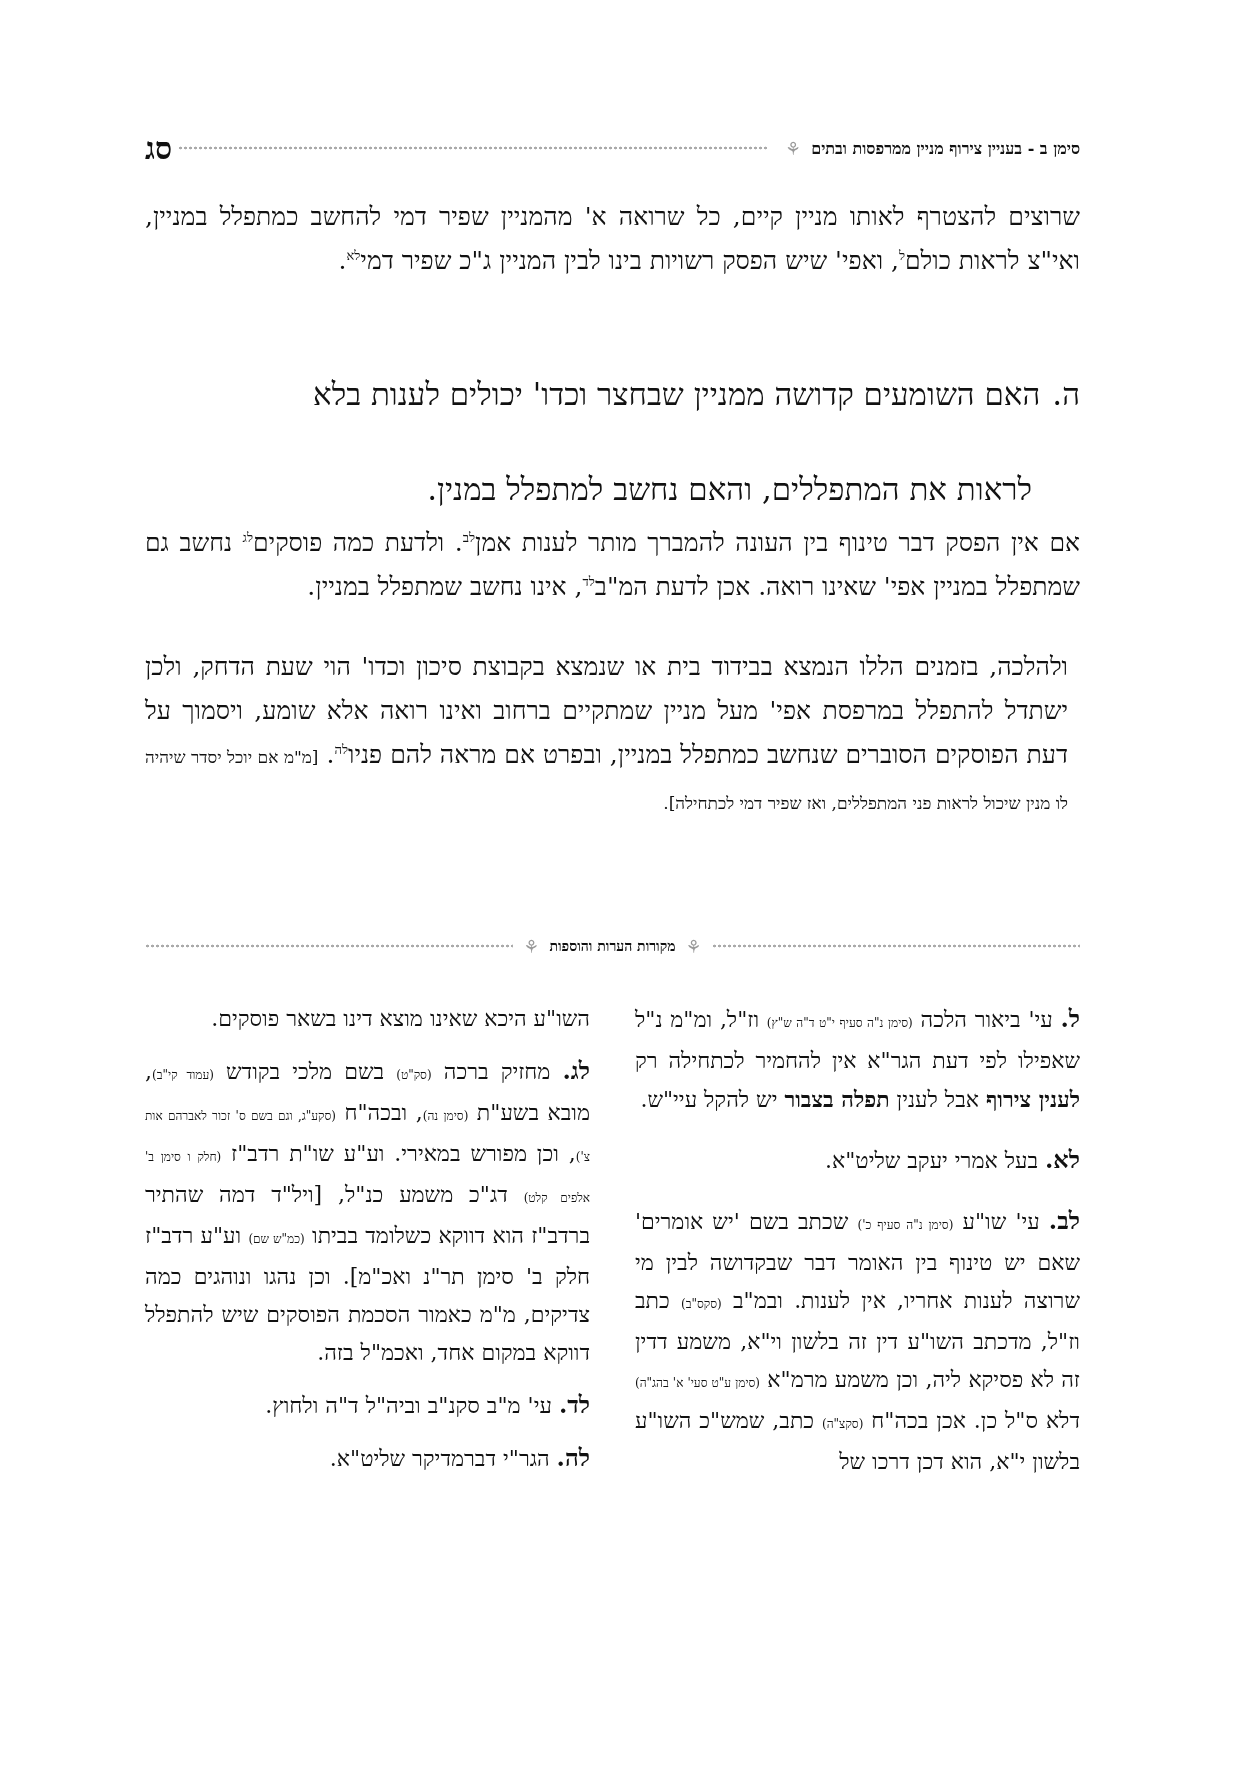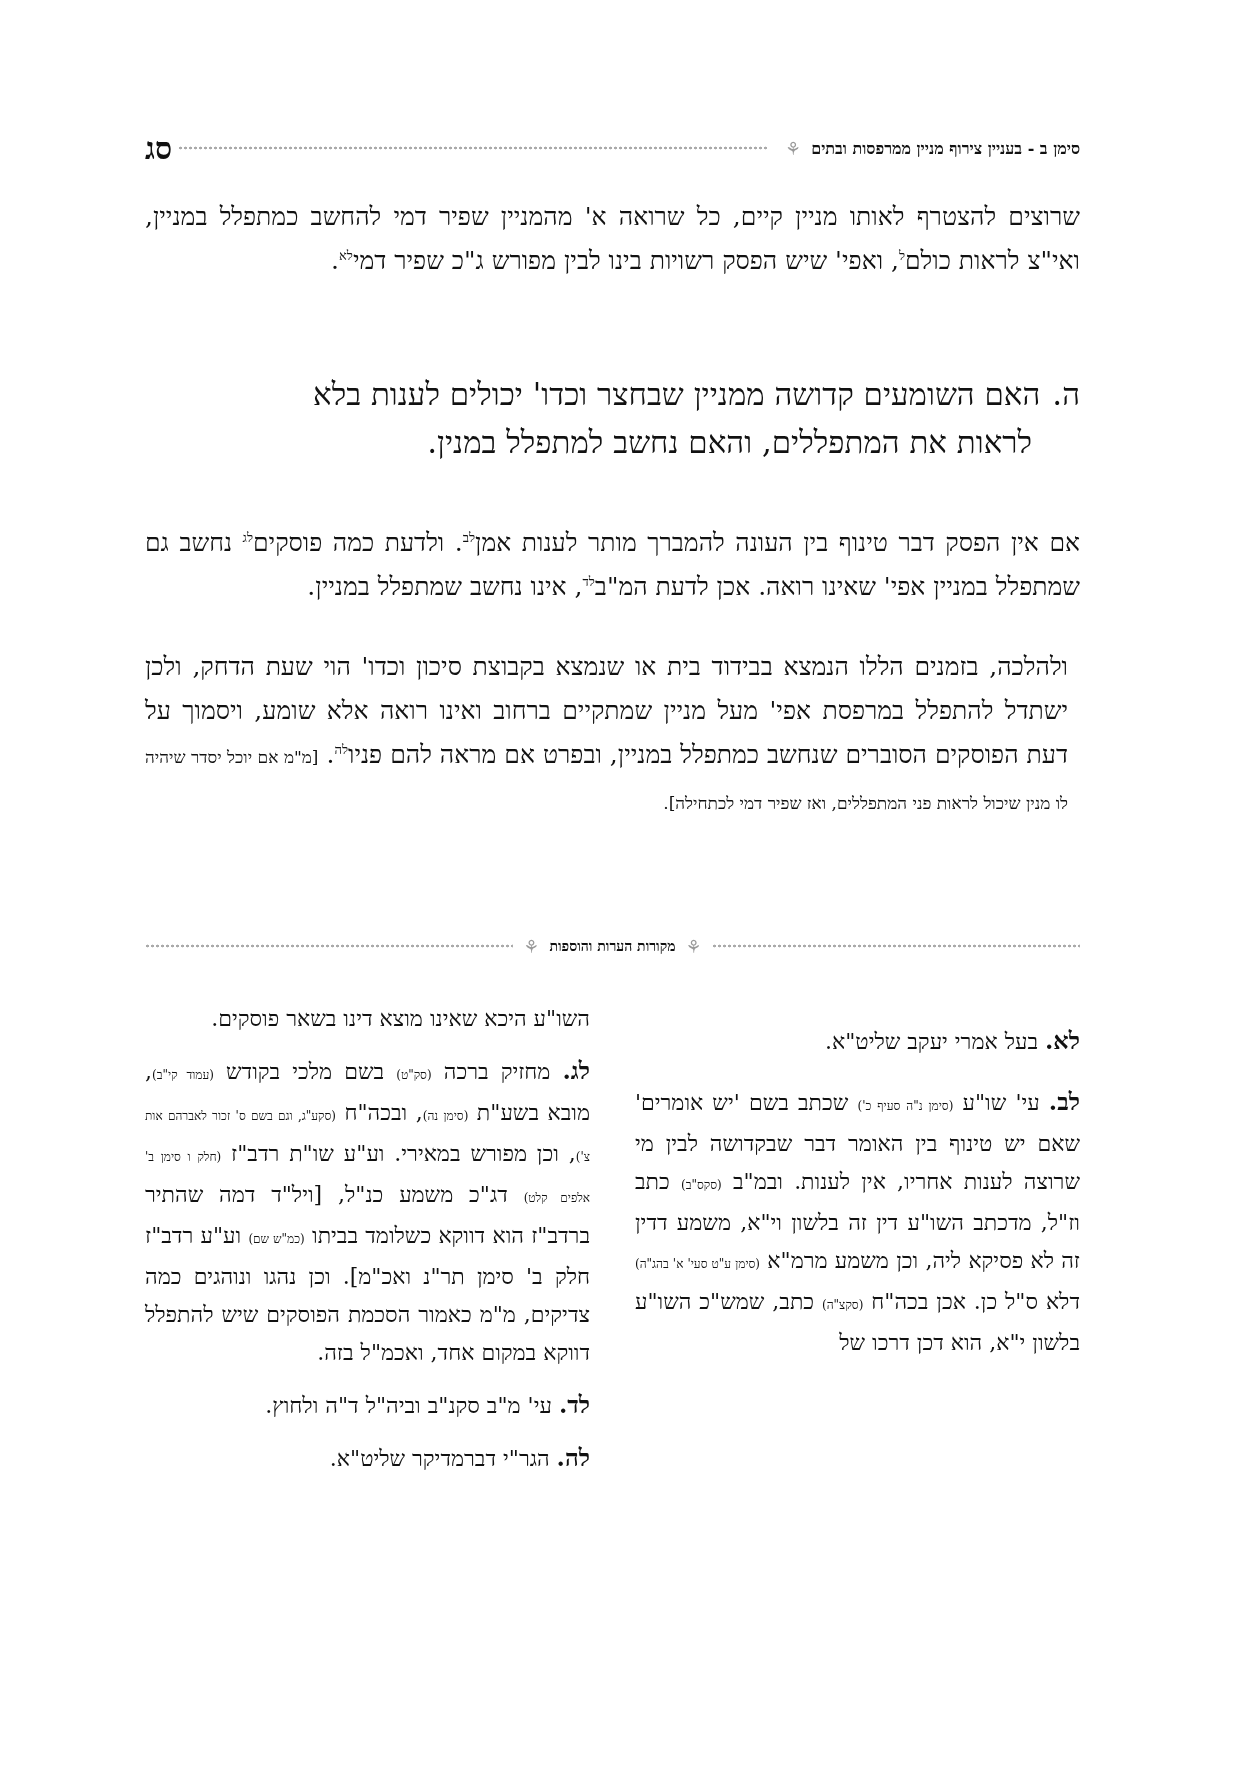", ואפי' שיש הפסק רשויות" span { text: מפורש -> המניין }
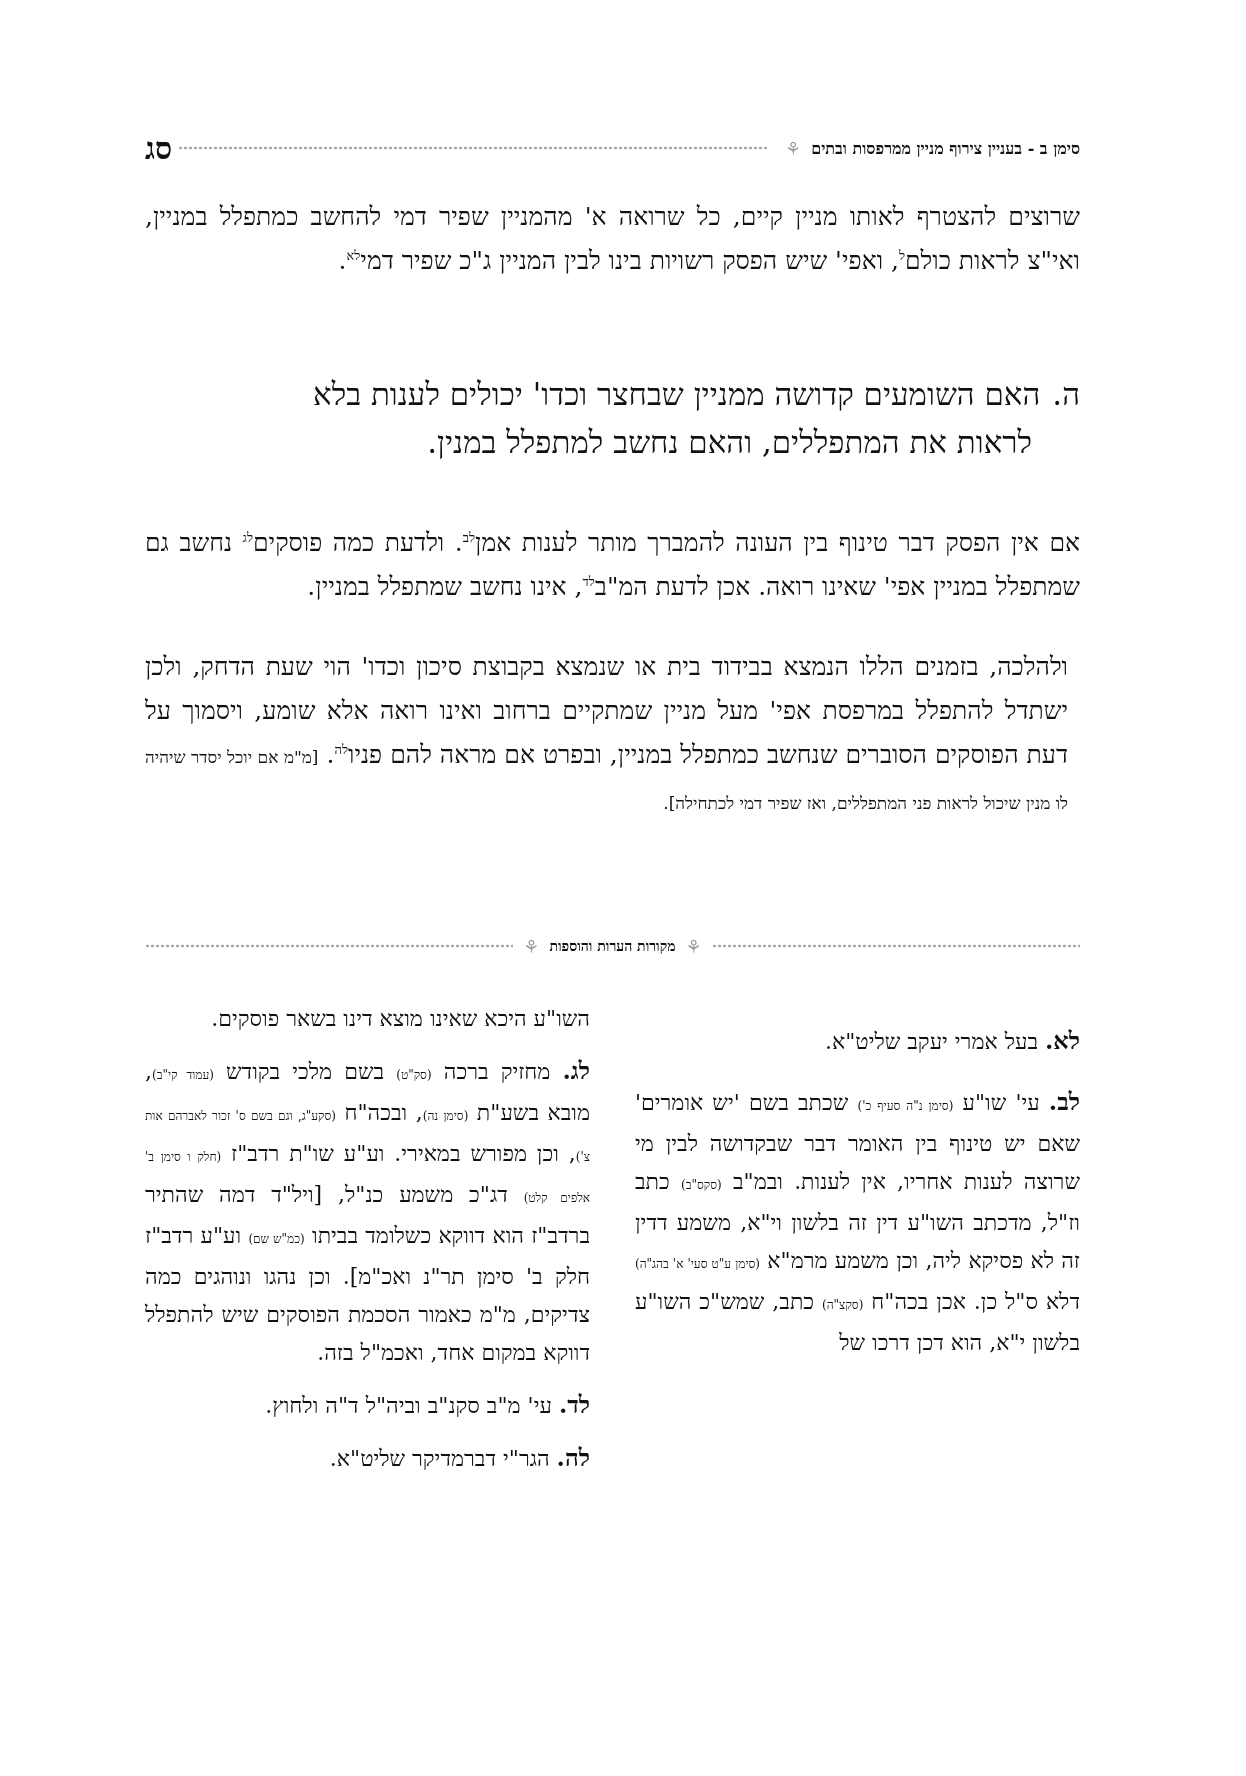"לראות את המתפללים, והאם נחשב" .heading .line2 { margin-top: none -> 47px }
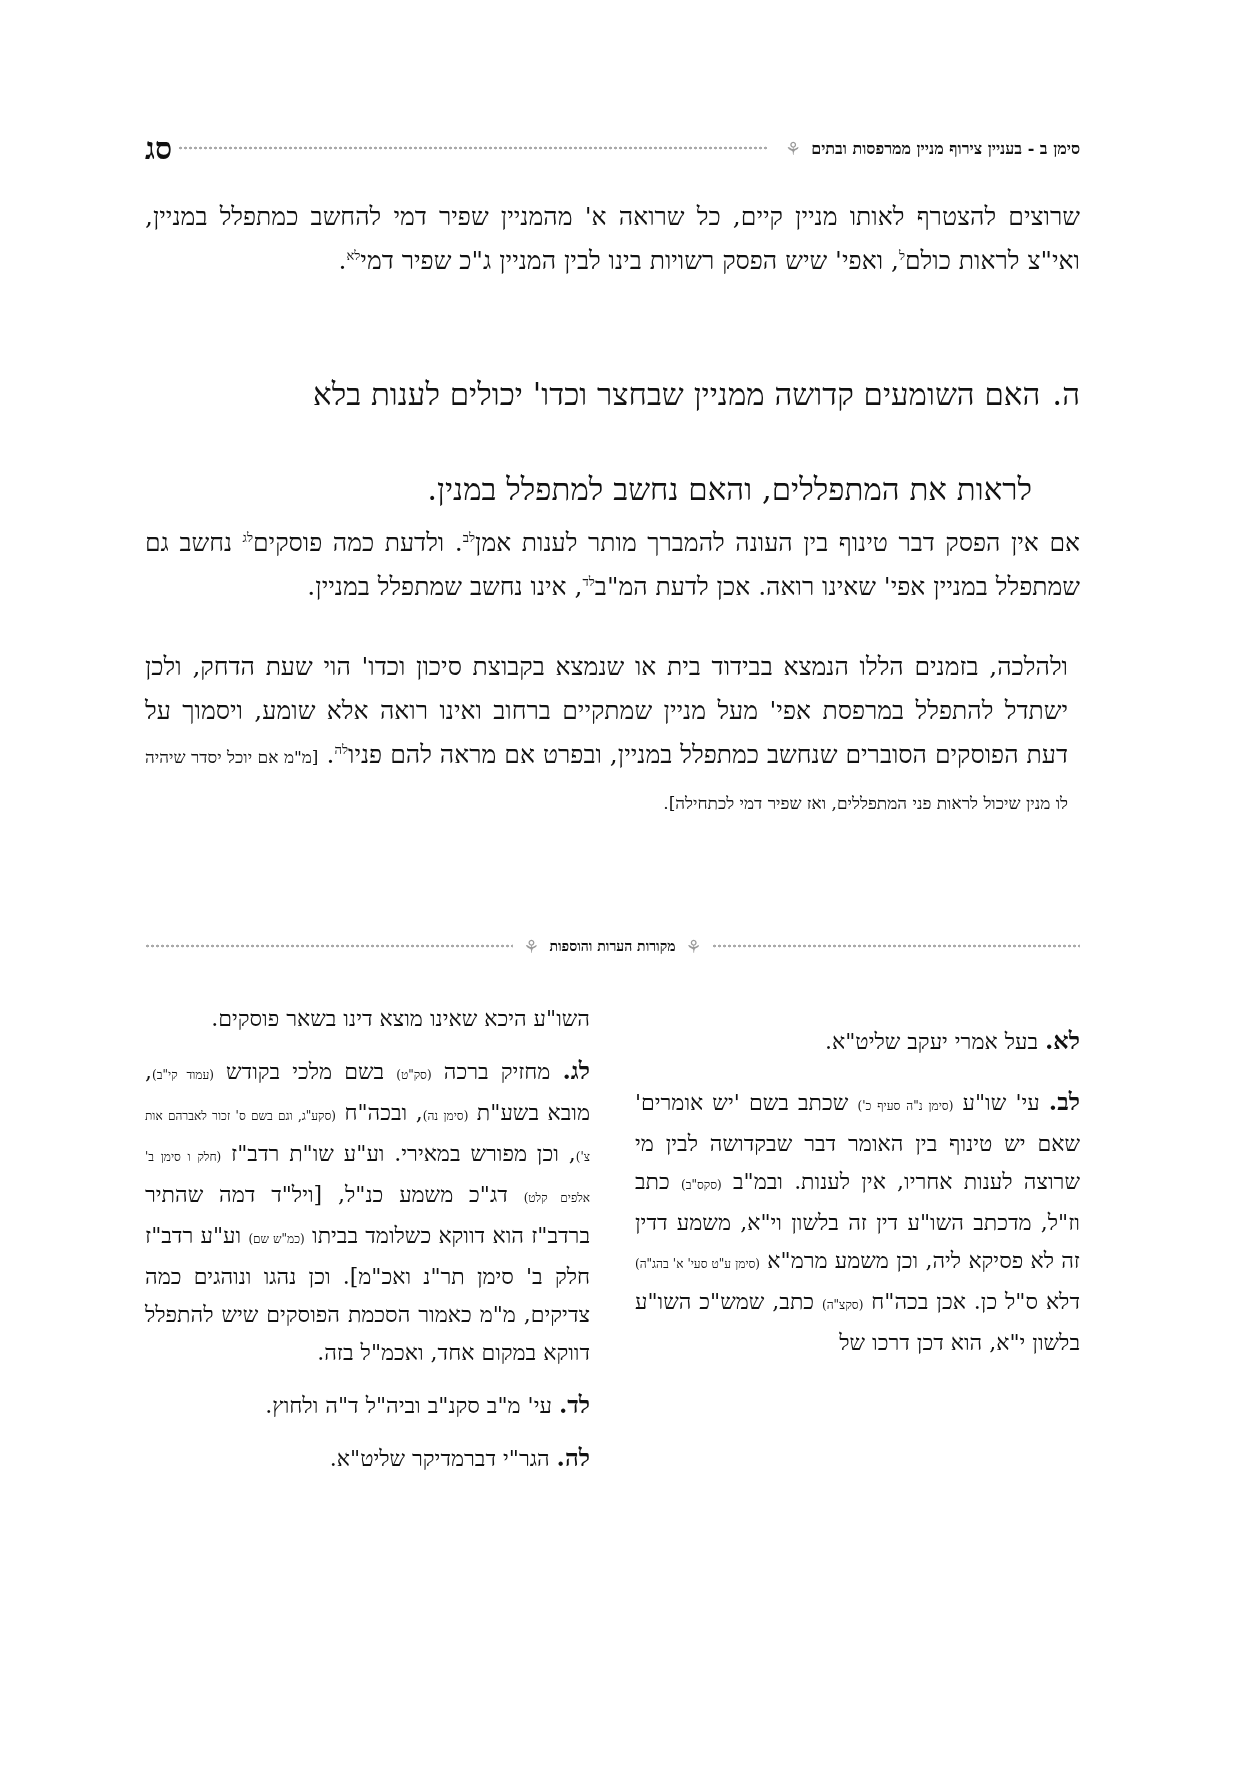"ל. עי' ביאור הלכה (סימן" div.note { html: none -> <div> <b>ל.</b><span> עי' ביאור הלכה </span><span>(סימן נ"ה סעיף י"ט ד"ה ש"ץ)</span><span> וז"ל, ומ"מ נ"ל שאפילו לפי דעת הגר"א אין להחמיר לכתחילה רק </span><b>לענין צירוף</b><span> אבל לענין </span><b>תפלה בצבור</b><span> יש להקל עיי"ש.</span> </div> }
